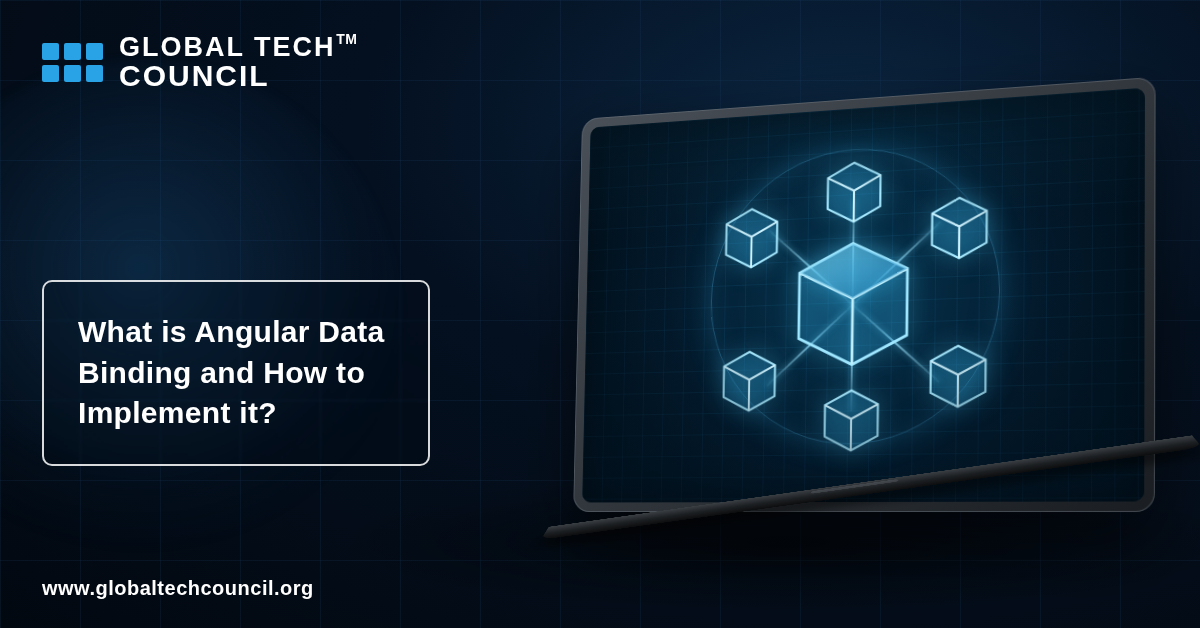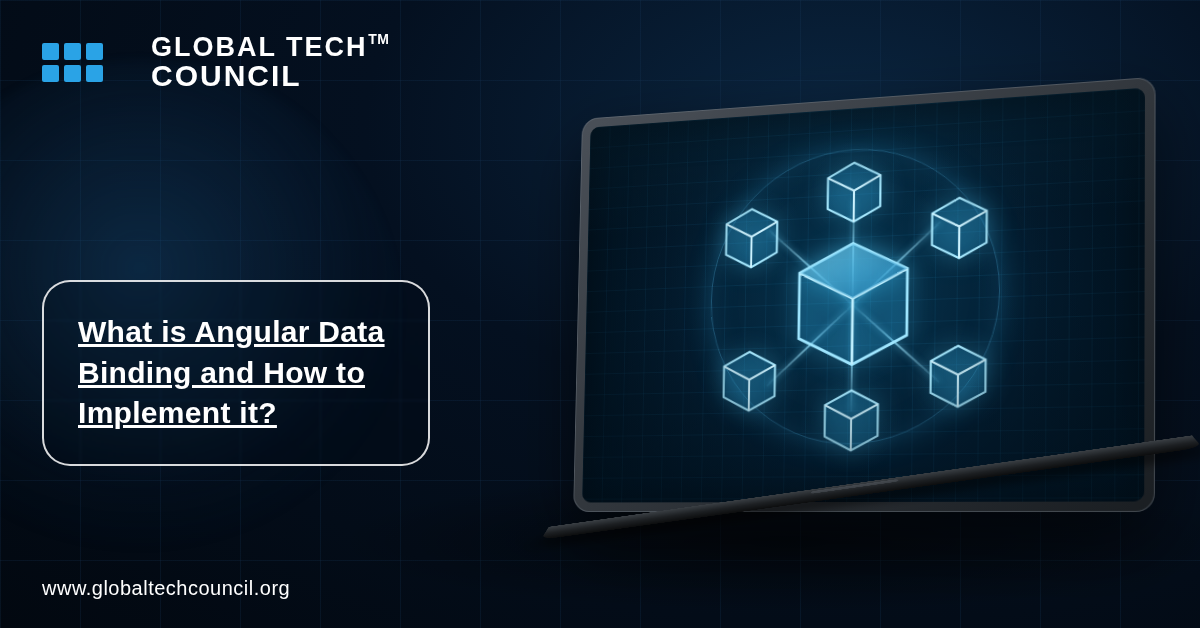"GLOBAL TECH" .logo-text-wrap { margin-left: 32px -> none }
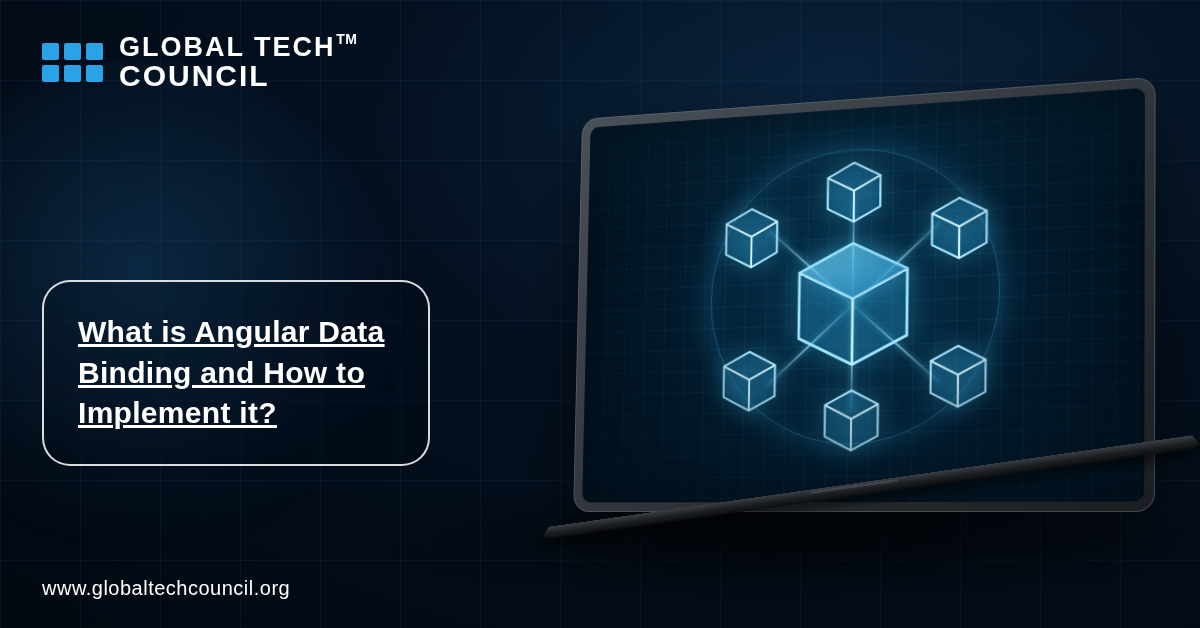"What is Angular Data Binding" .headline-box { border-radius: 28px -> 10px; text-decoration: underline -> none }
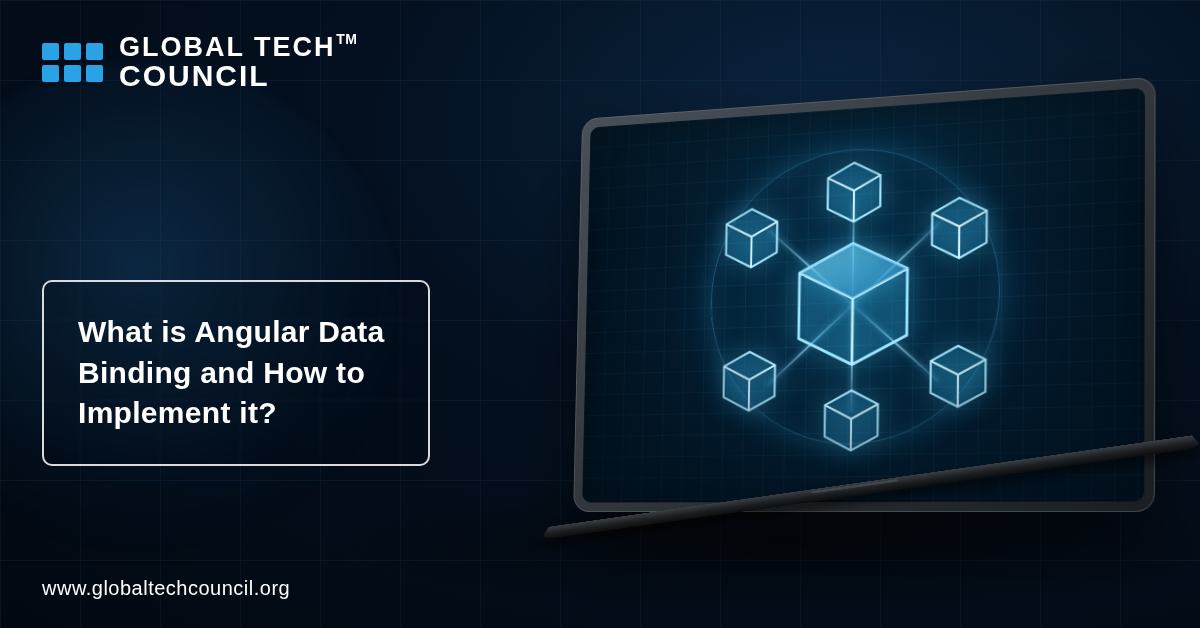"www.globaltechcouncil.org" .footer-url { font-weight: 400 -> 700 }
